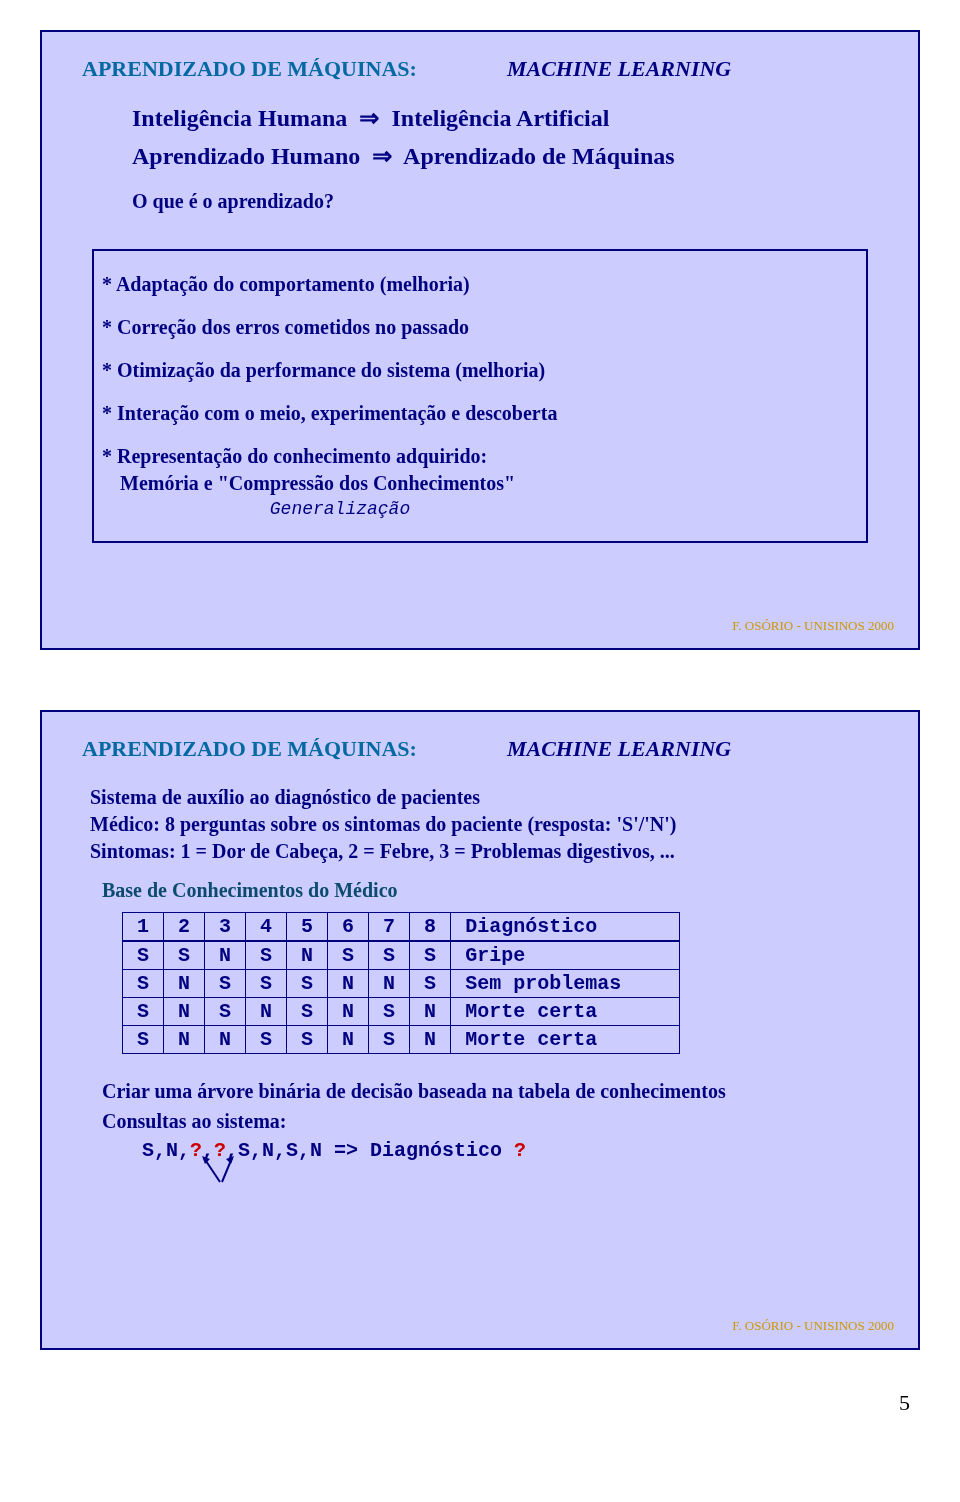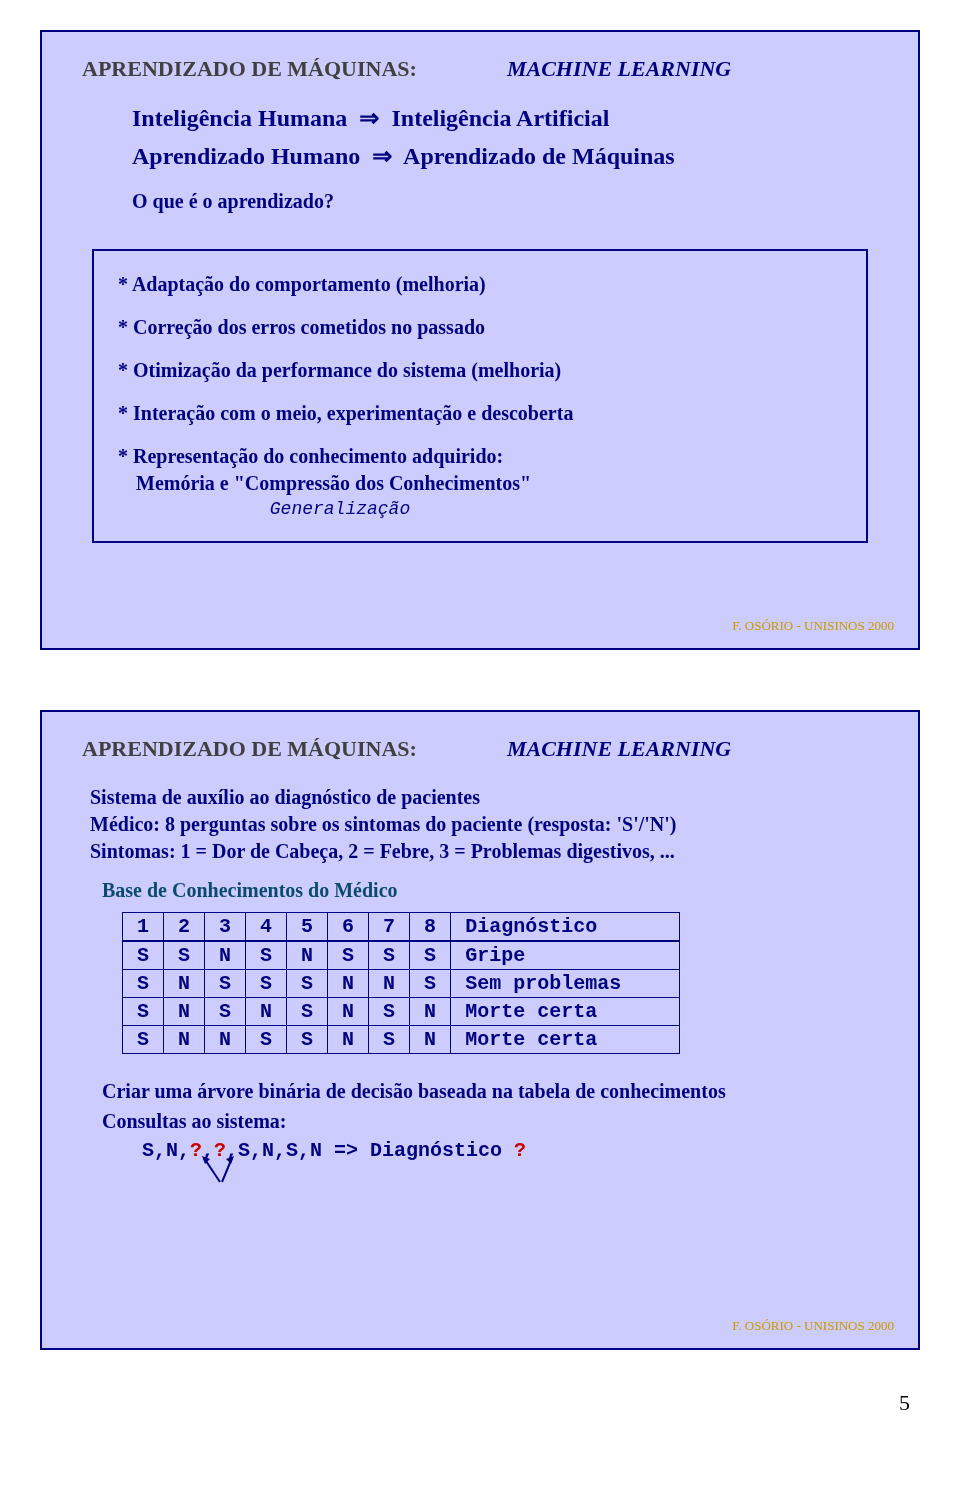"APRENDIZADO DE MÁQUINAS:" .titlebar .left { color: #404040 -> #0369a1 }
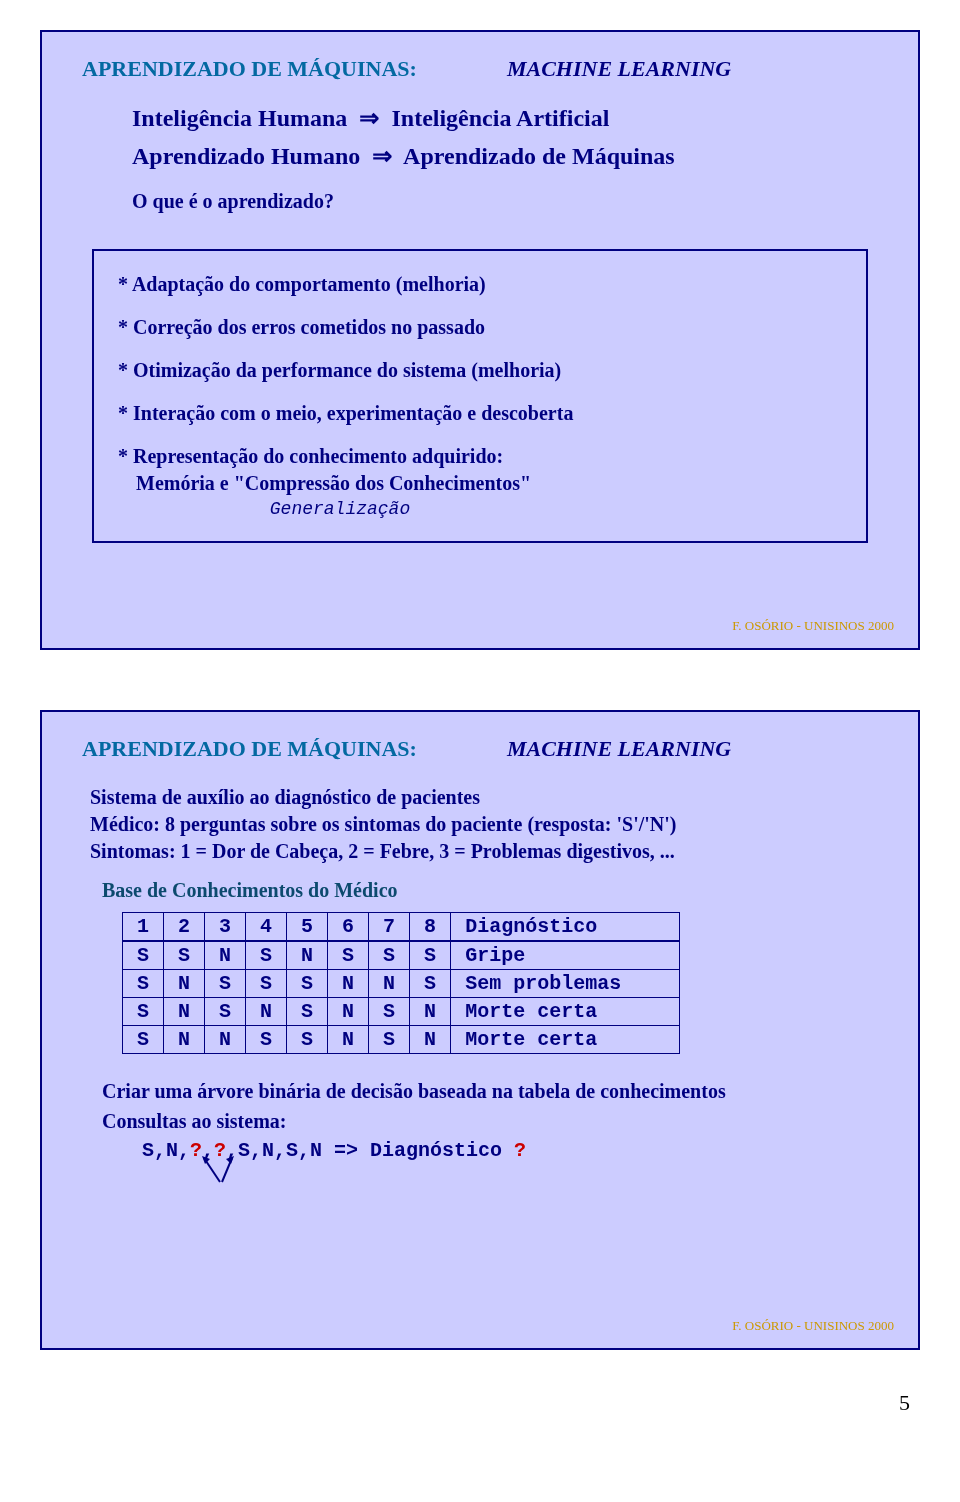"* Adaptação do comportamento (melhoria)" .innerbox { padding: 20px 24px -> 20px 8px }
